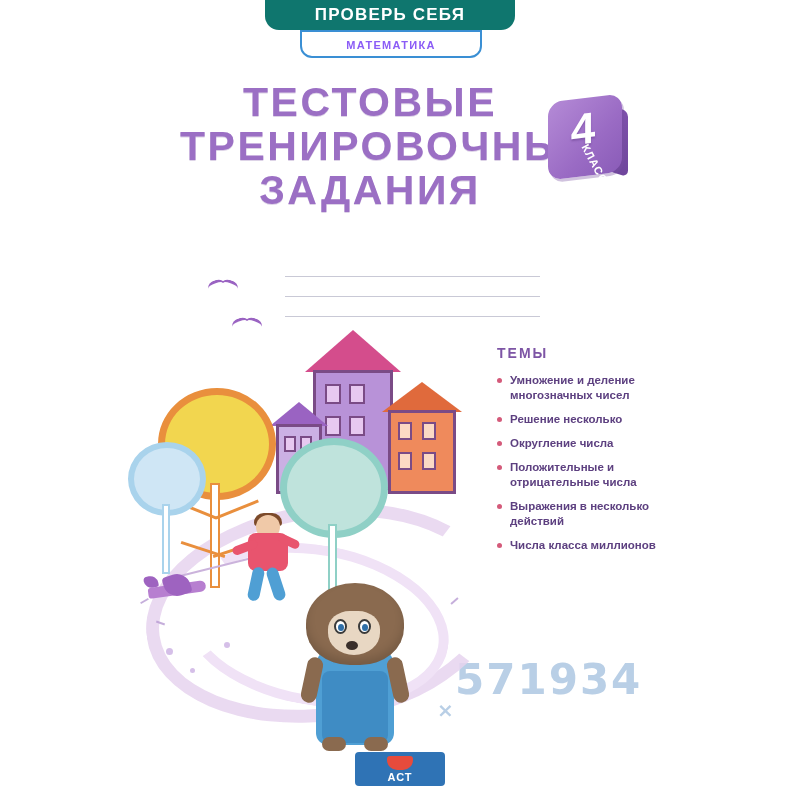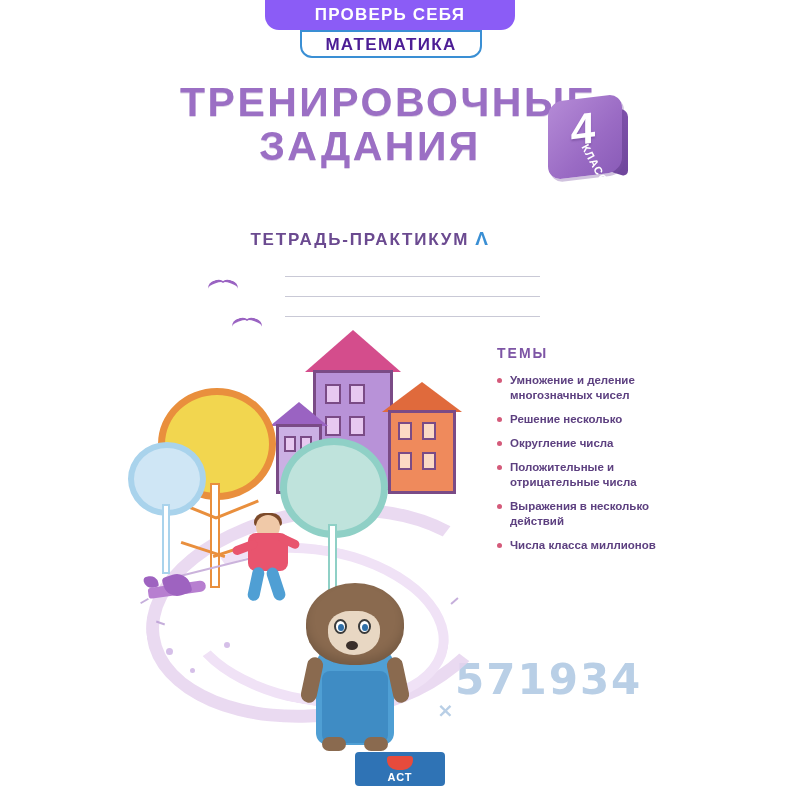"ПРОВЕРЬ СЕБЯ" .banner-series { background: #8b5cf6 -> #0f766e }
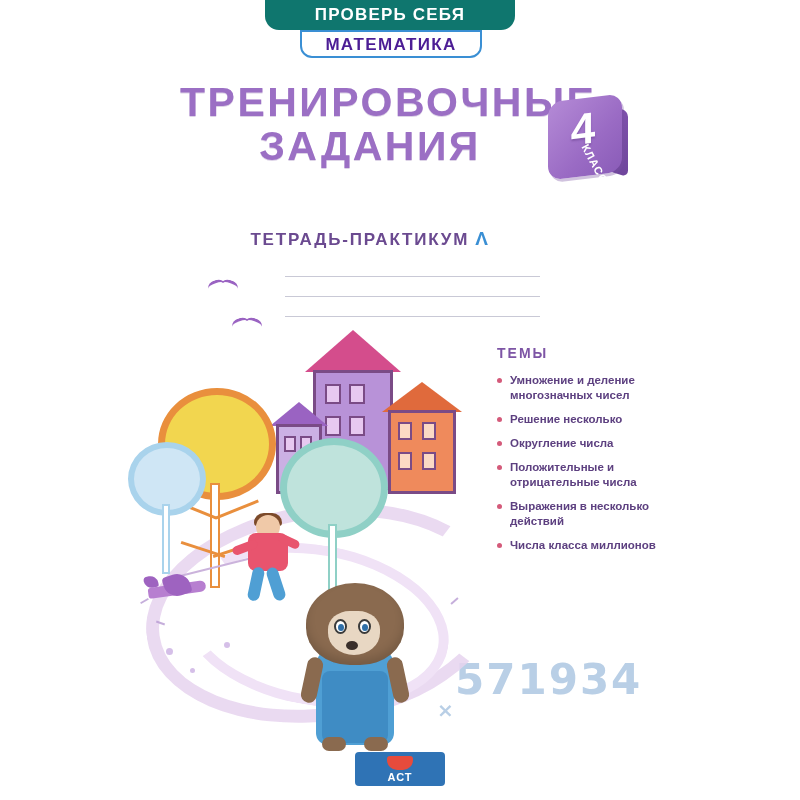"МАТЕМАТИКА" .banner-subject { color: #4c1d95 -> #8b5cf6; font-size: 17px -> 11px }
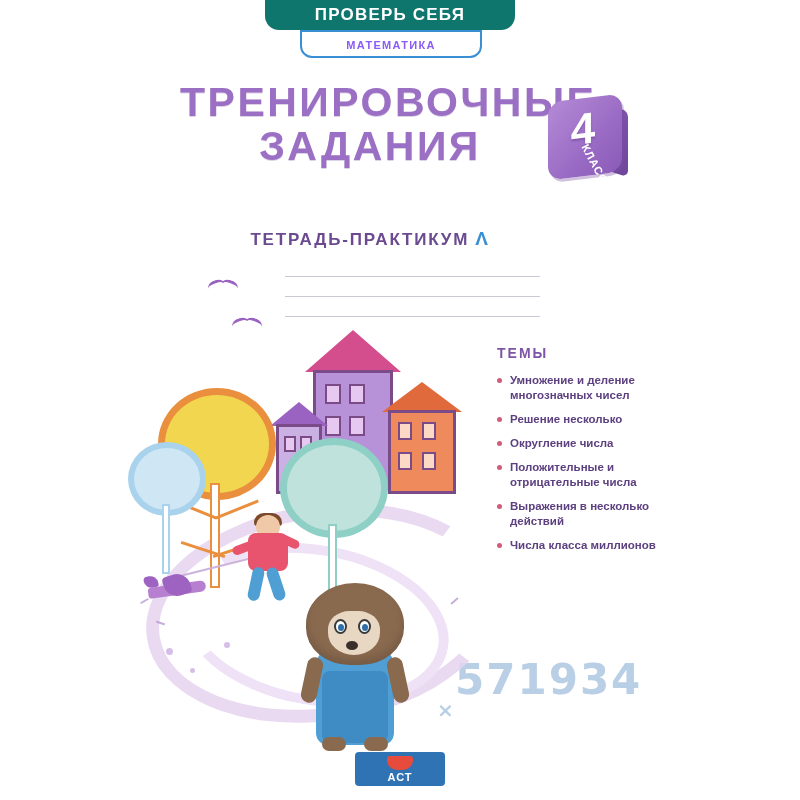"ТЕСТОВЫЕ" div.title-line { html: none -> <div>ТЕСТОВЫЕ</div> }
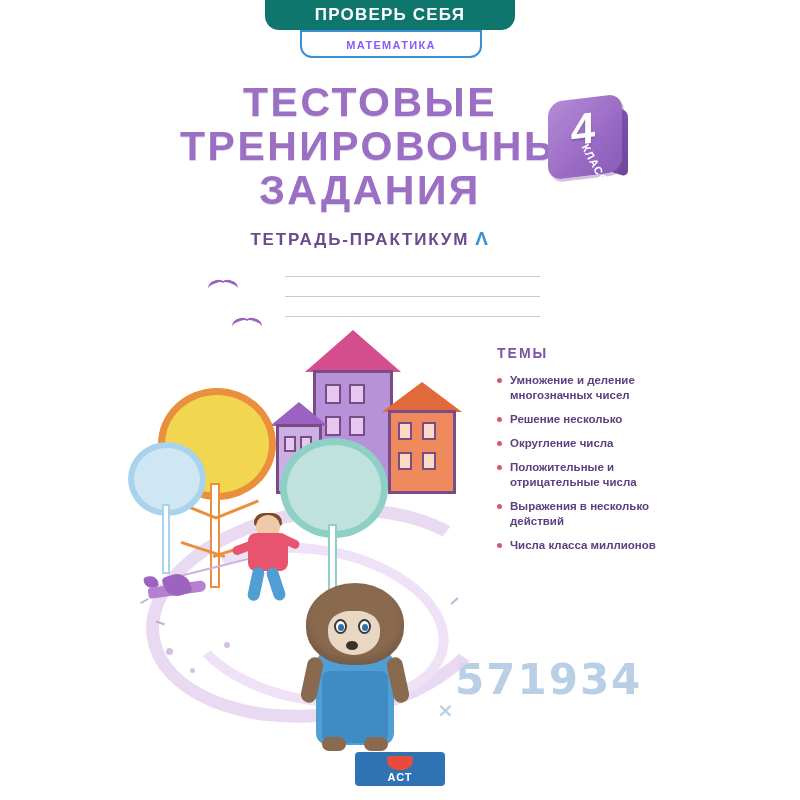"ТЕТРАДЬ-ПРАКТИКУМ Λ" div.subtitle { html: <div> <span>ТЕТРАДЬ-ПРАКТИКУМ</span><span>Λ</span> </div> -> none }
